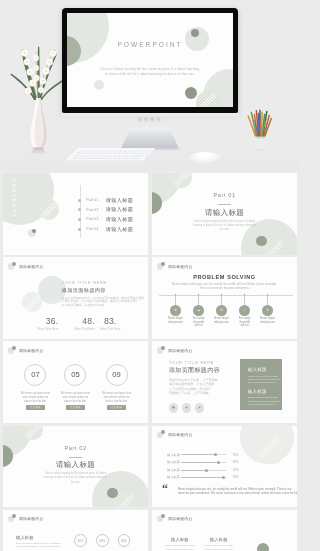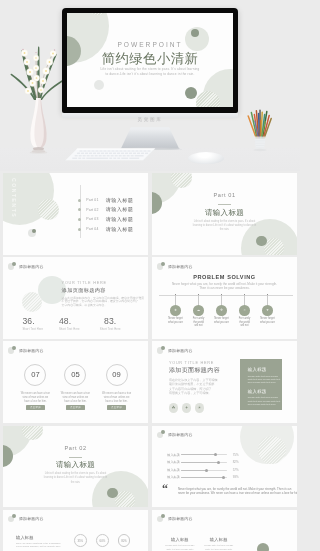"简约绿色小清新" div.sc-title { html: <div>简约绿色小清新</div> -> none }
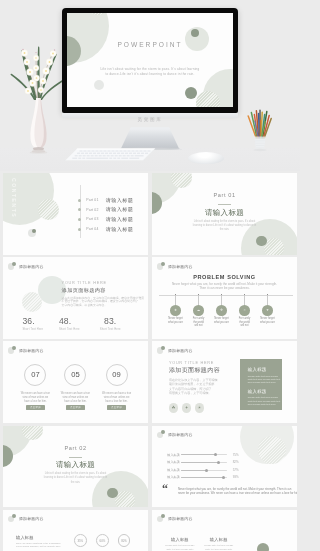"36." div.txt { text-align: left -> right }
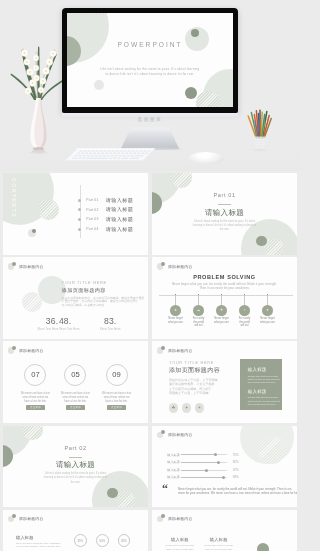"48." div.txt { text-align: left -> right }
